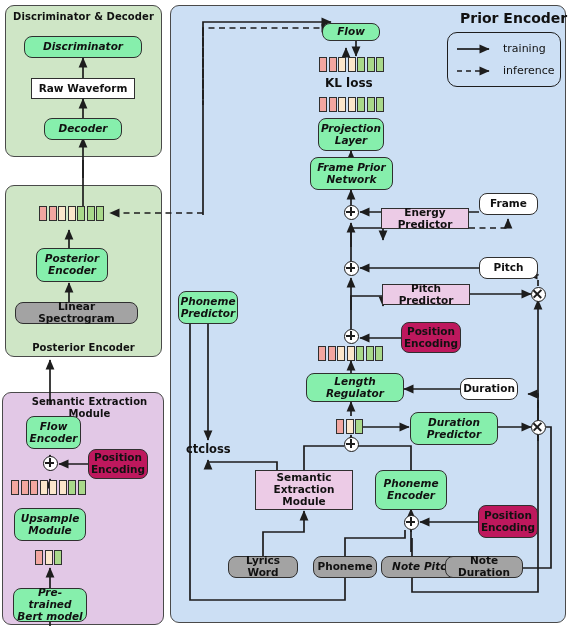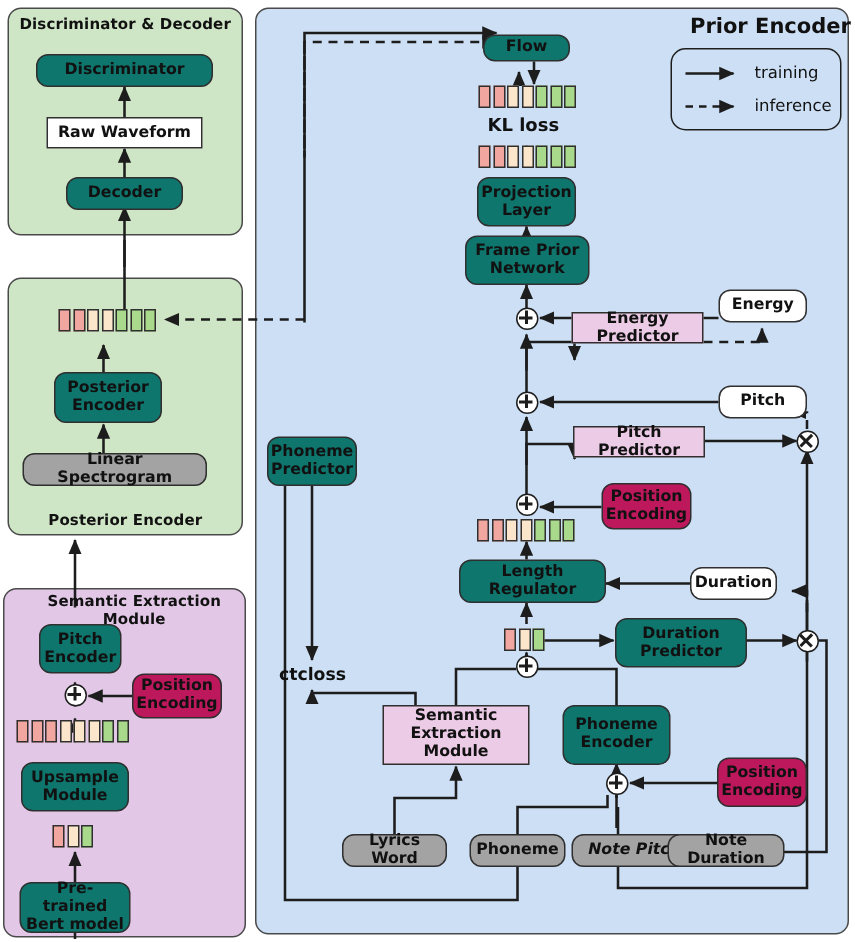"Flow" .n-orange { background: #0f766e -> #86efac; font-style: none -> italic }
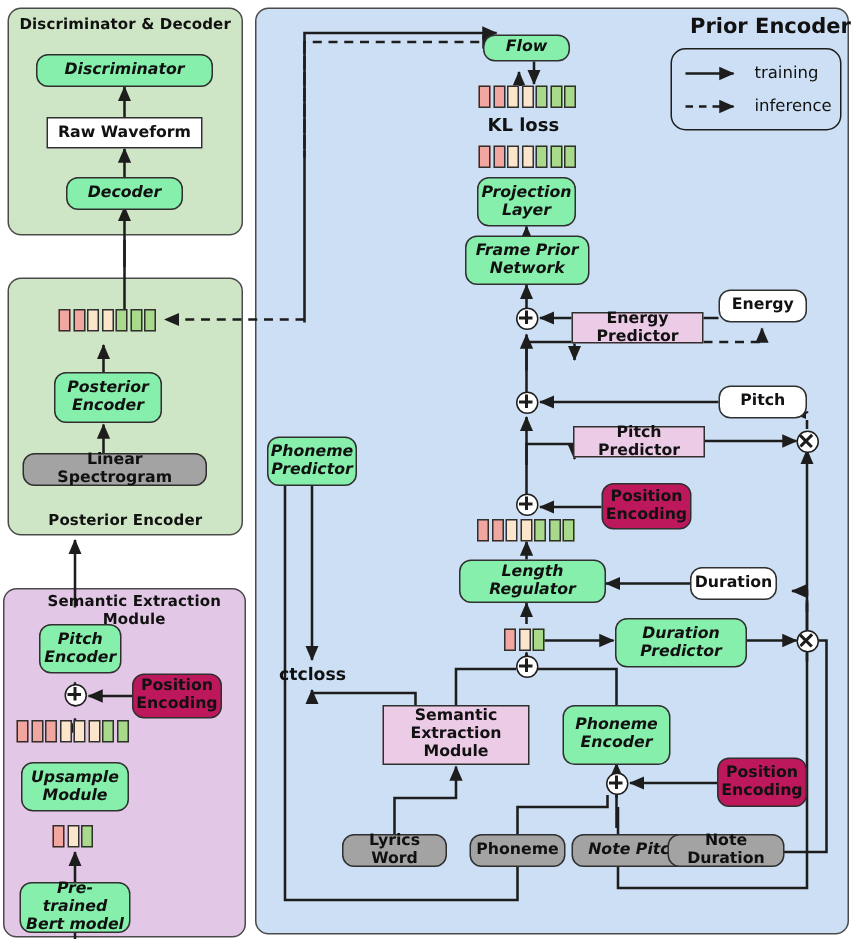"Energy" div.node { text: Energy -> Frame }
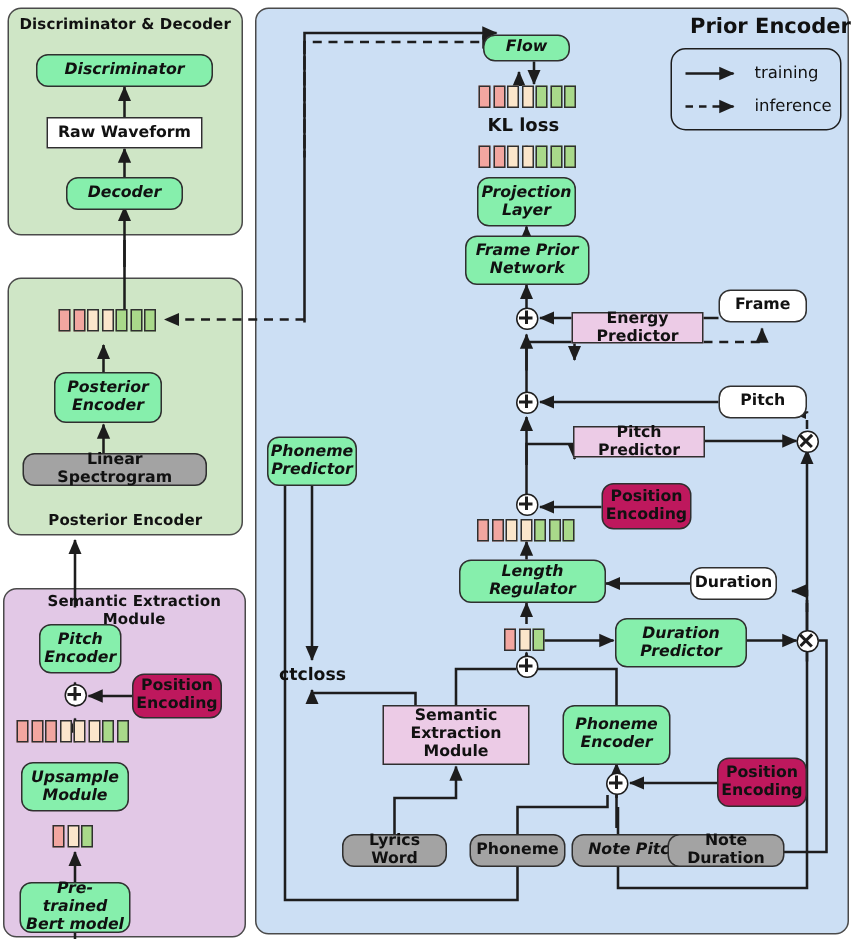"Pitch Encoder" div.node { text: Pitch -> Flow }
